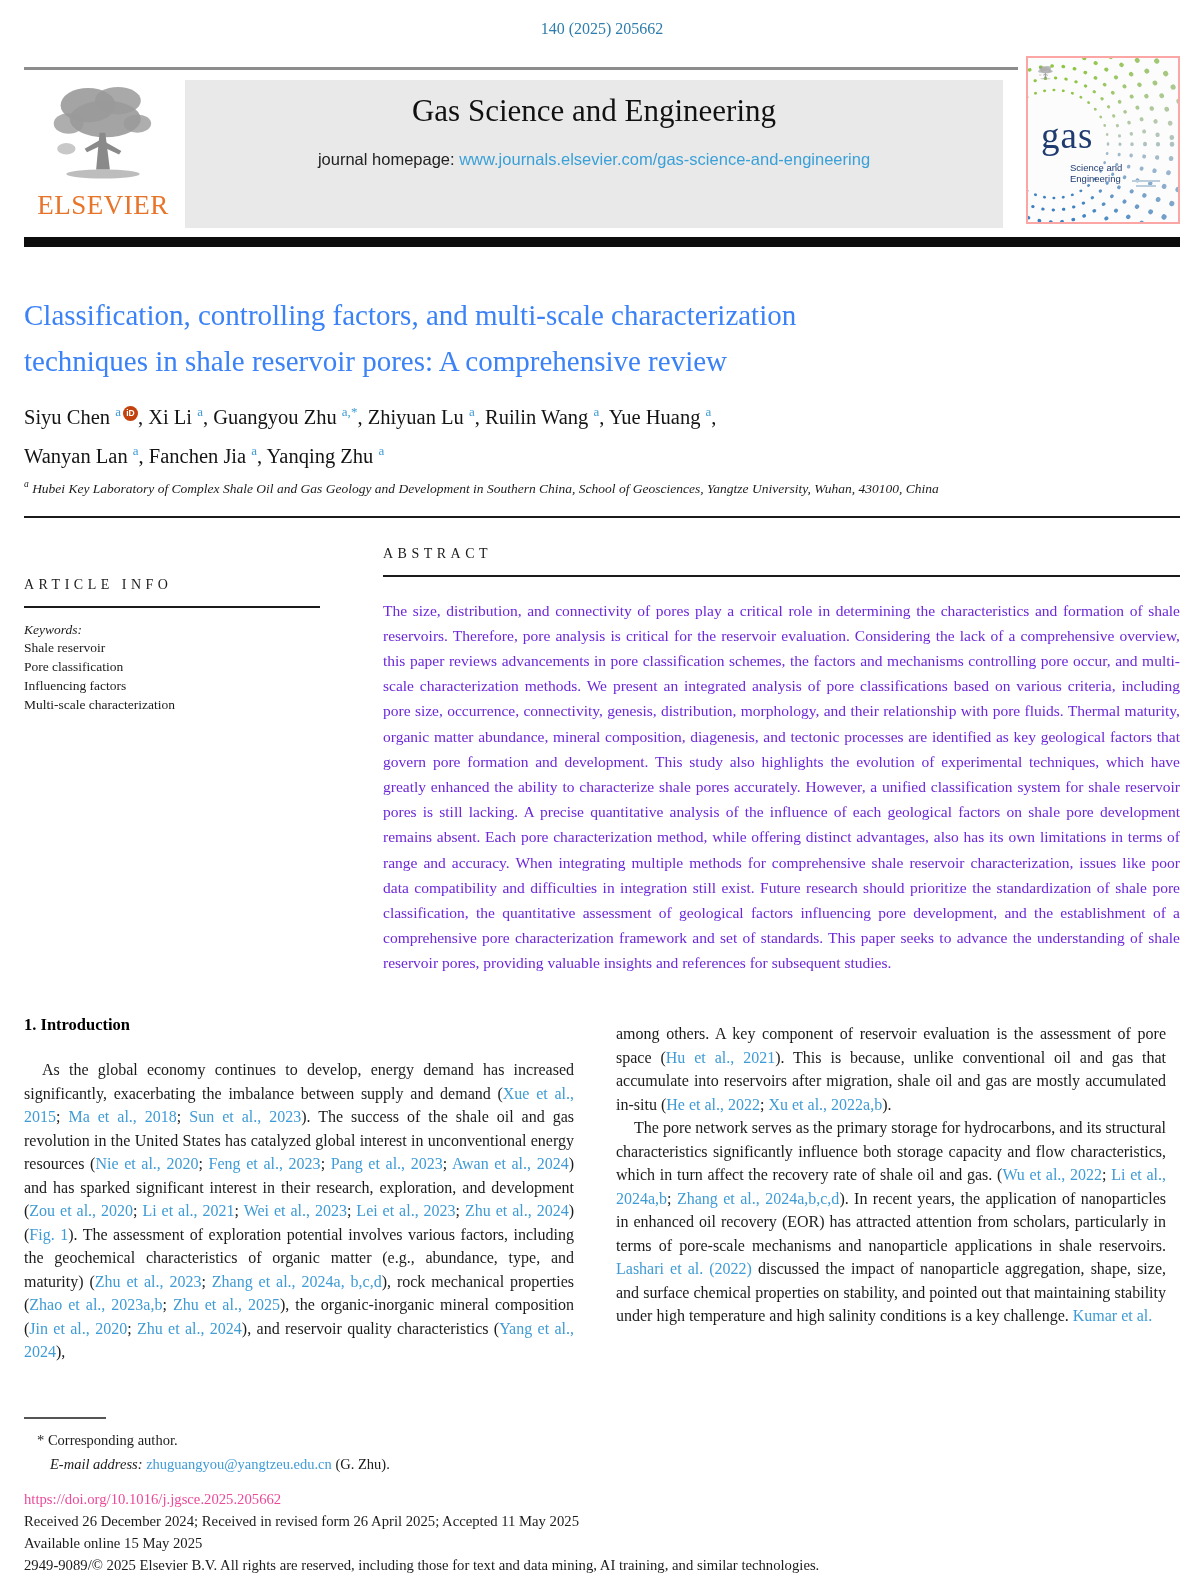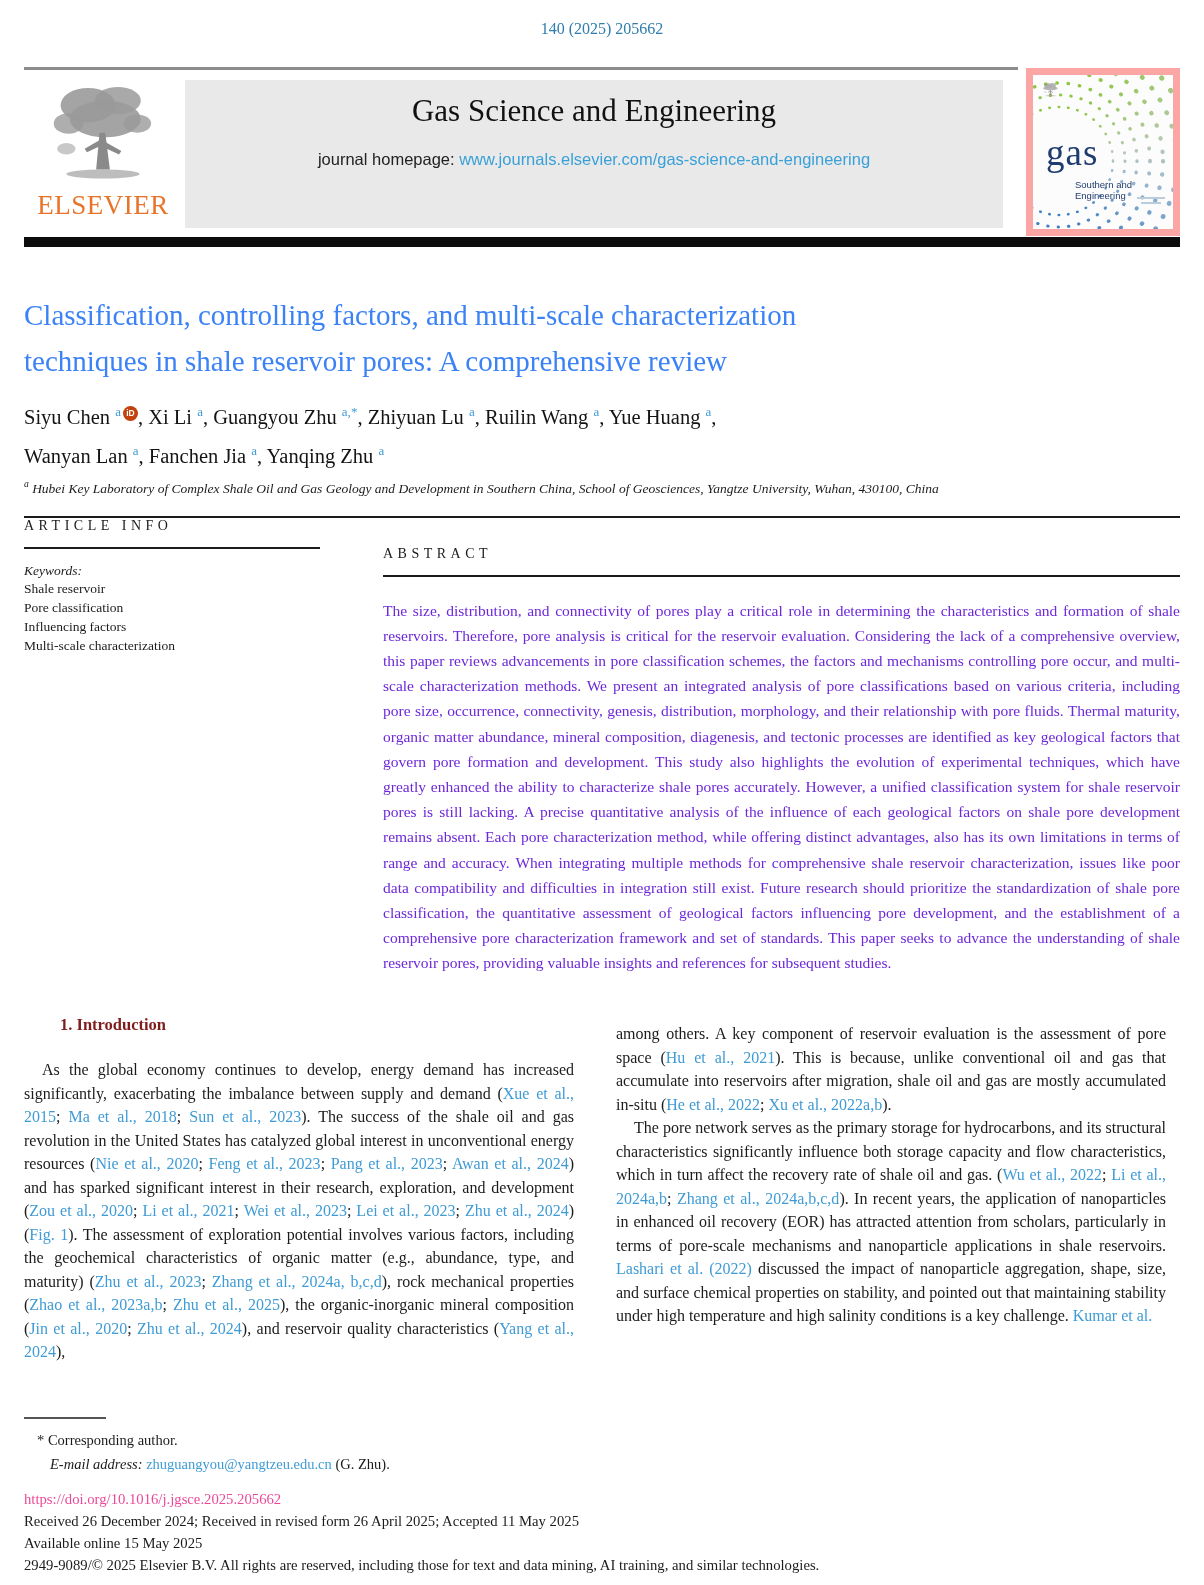"gas" .cover { border: 7px solid #fca5a5 -> 2px solid #fca5a5; top: 68px -> 56px }
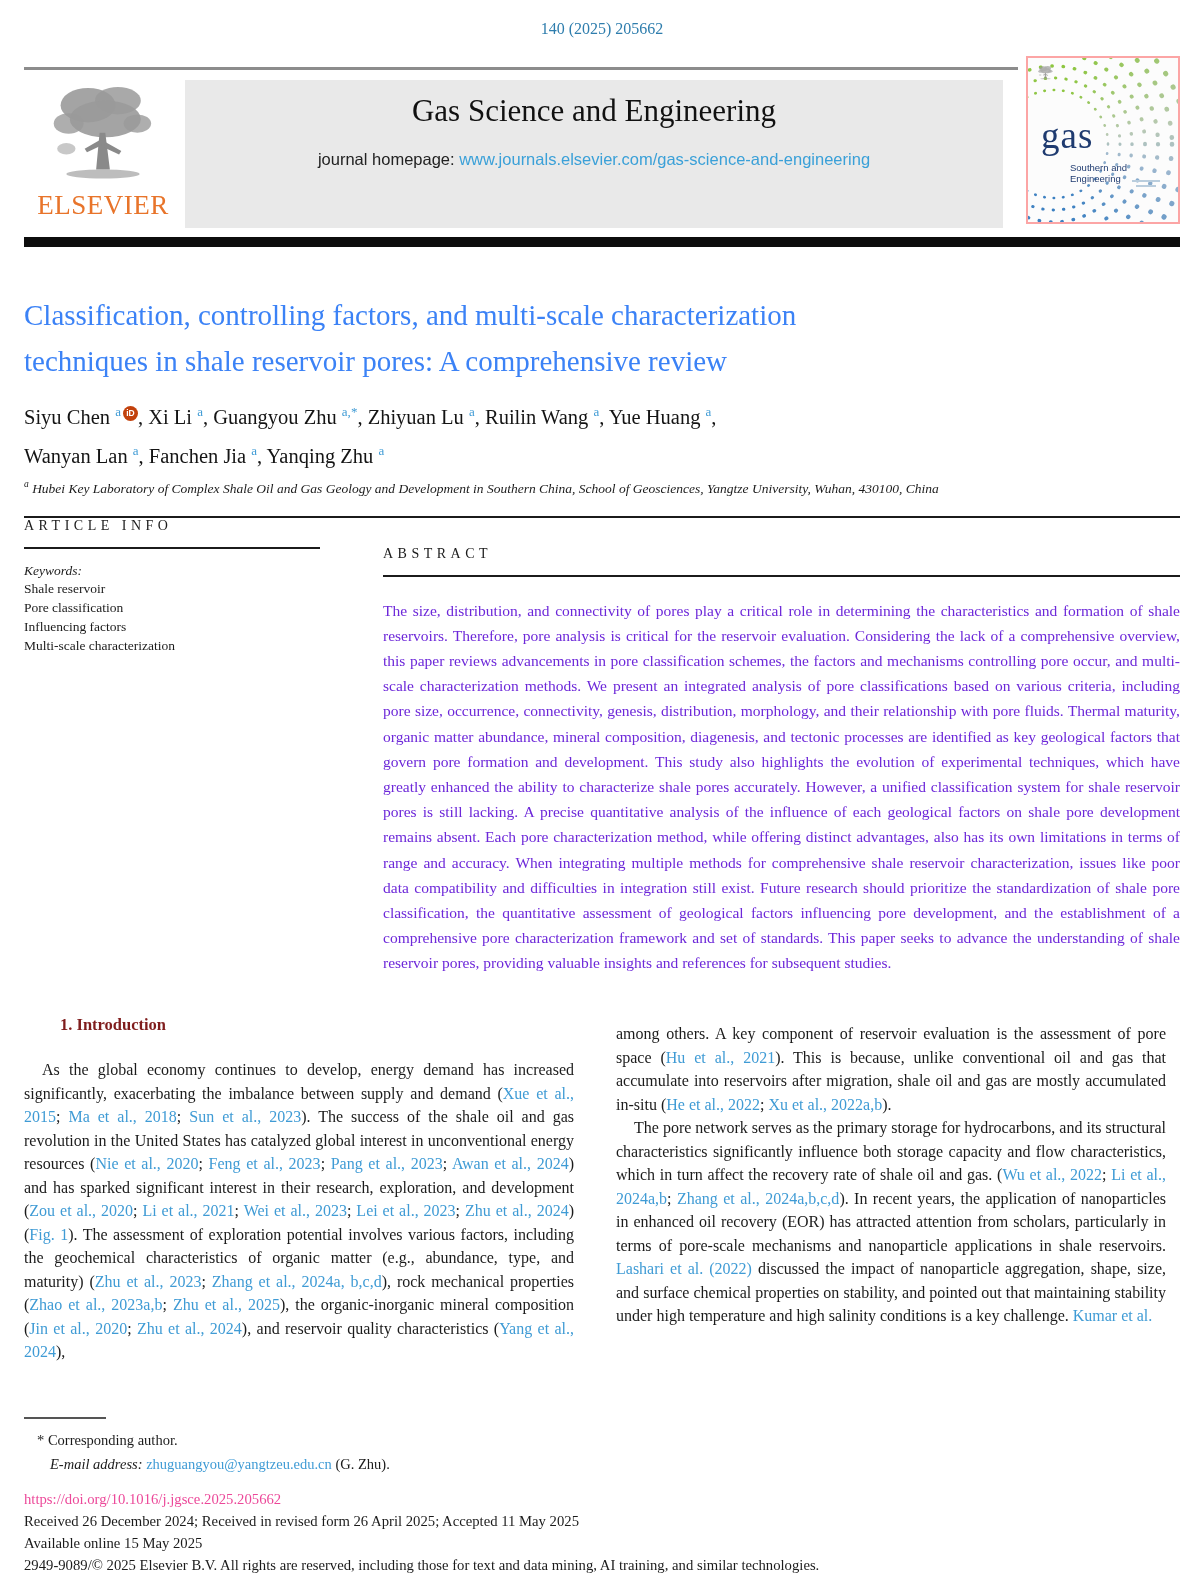"Southern and" div { text: Southern -> Science }
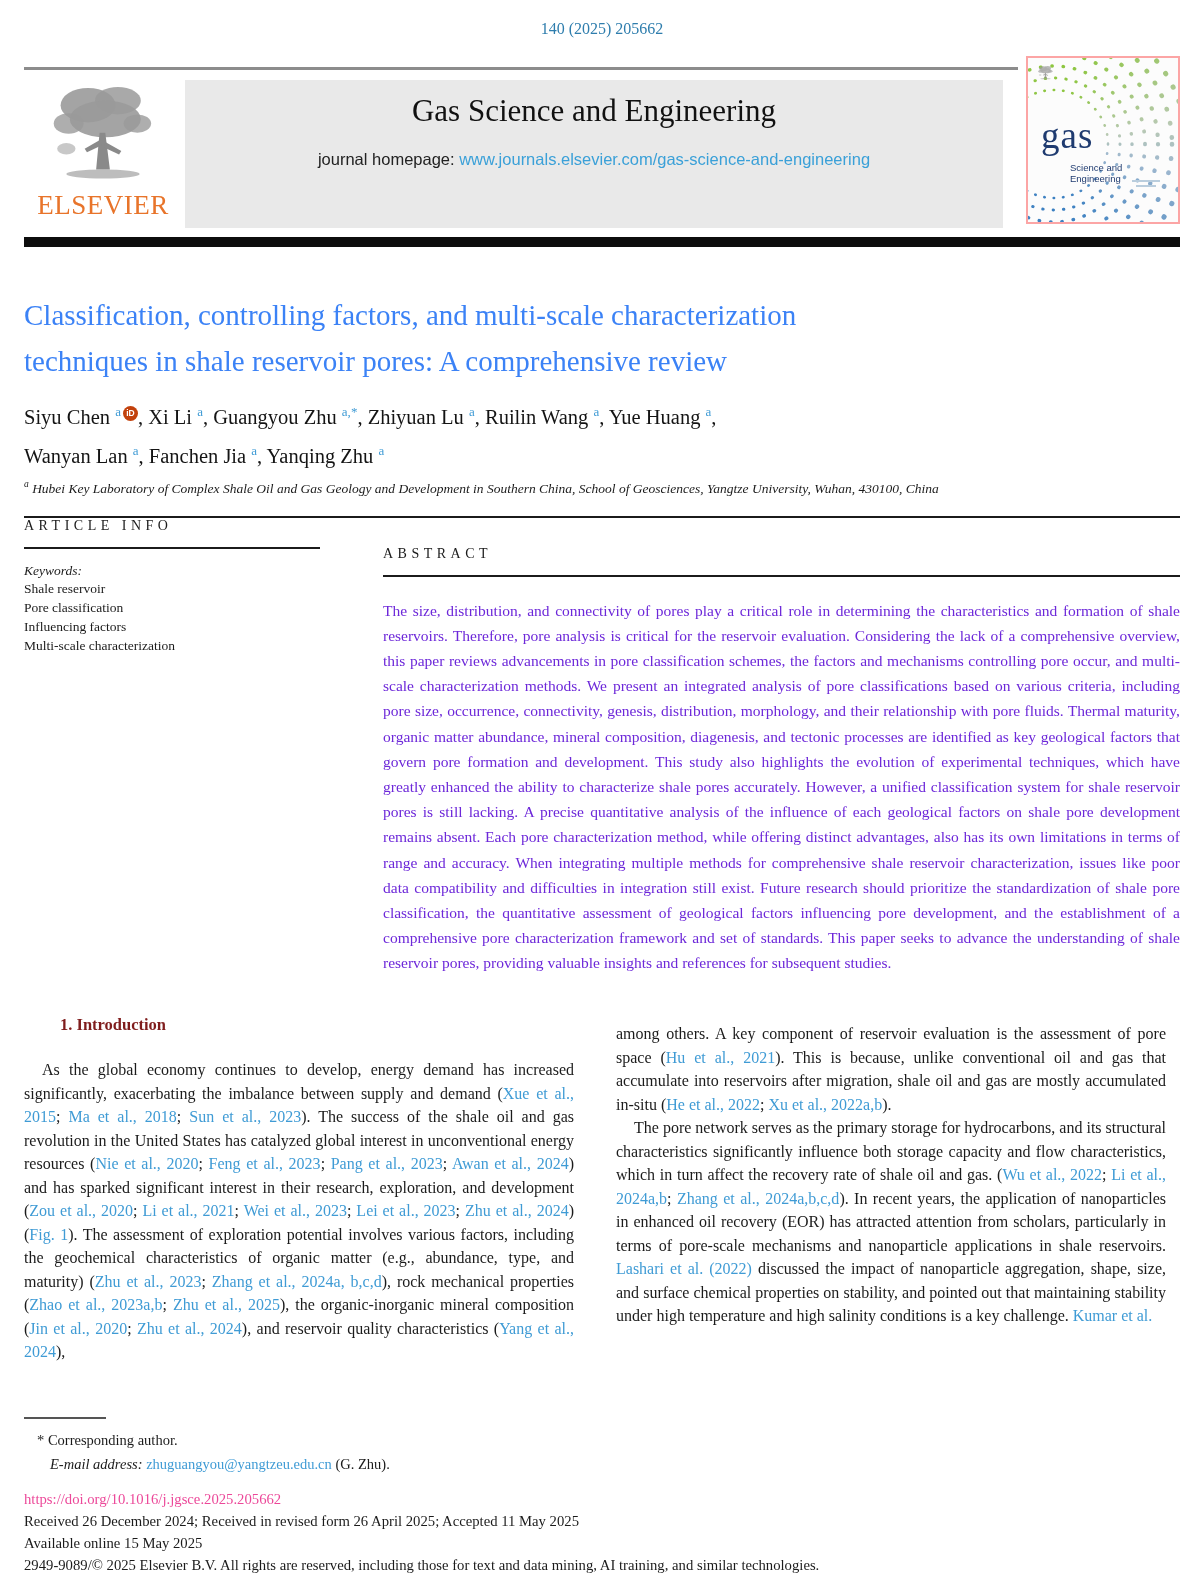"ARTICLE INFO" .info-col { top: 518px -> 577px }
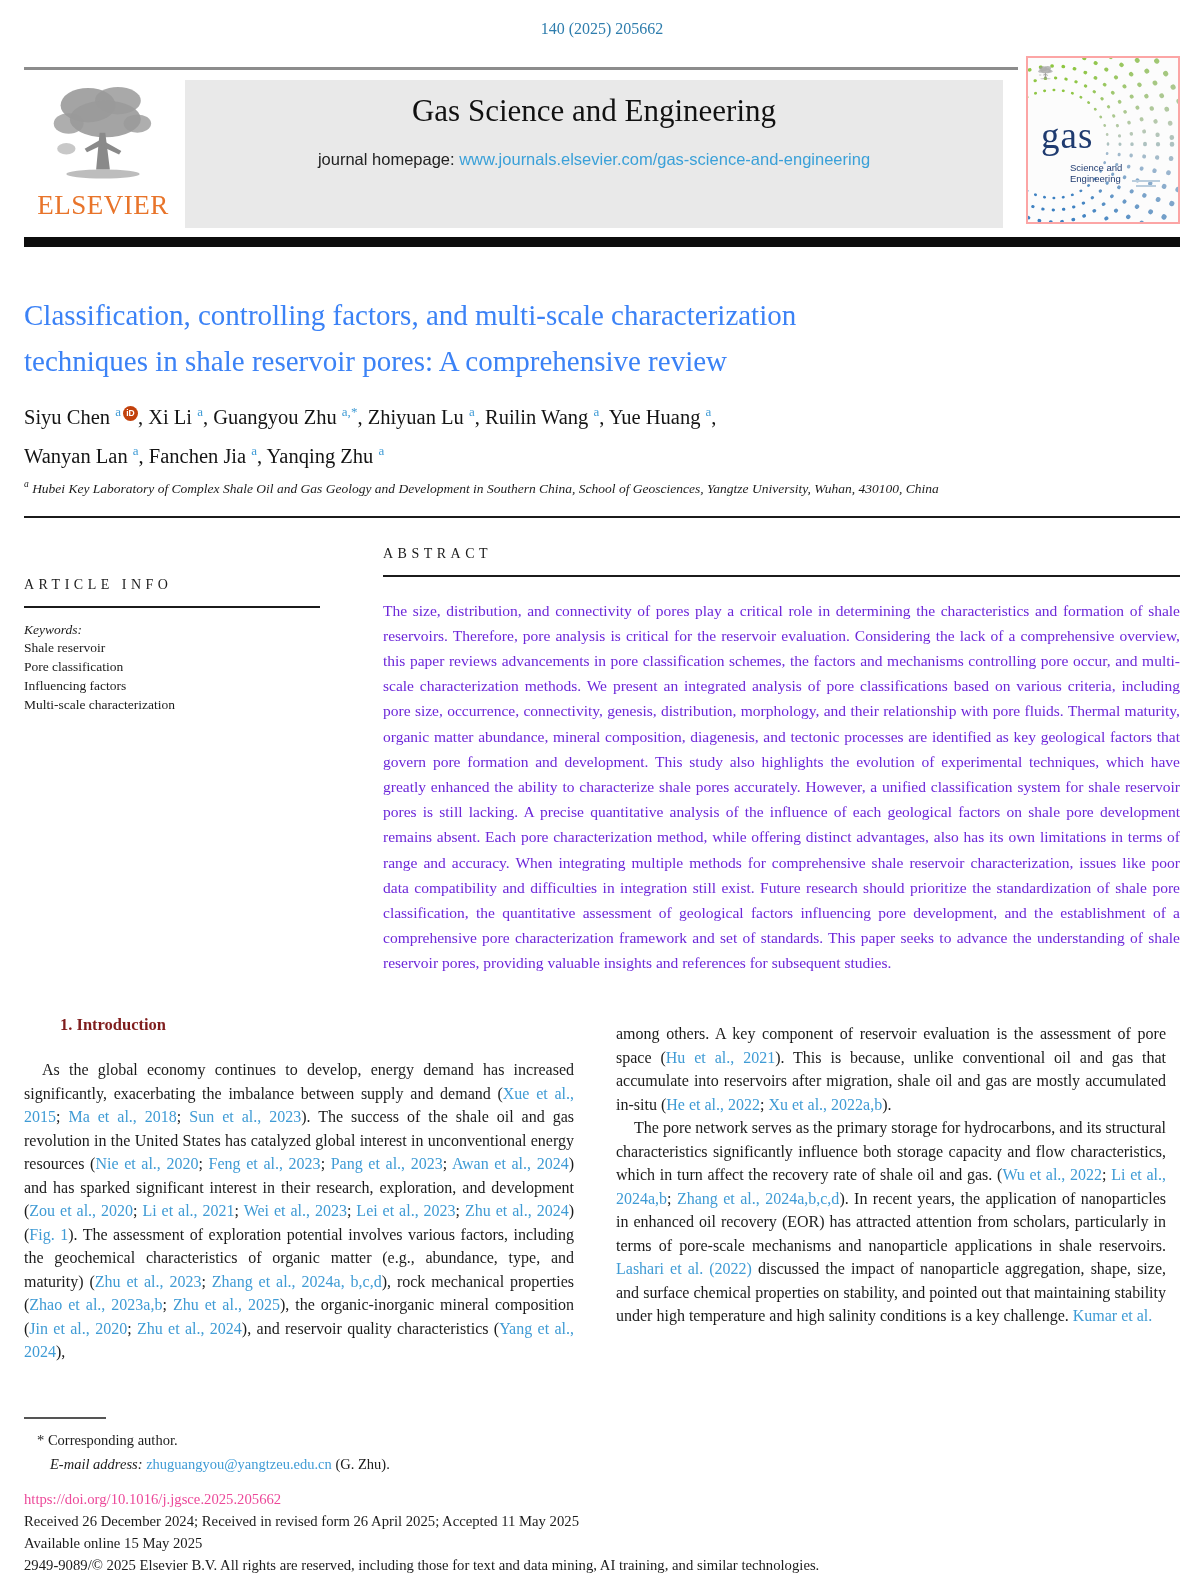"1. Introduction" .intro-heading { color: #7f1d1d -> #000000; margin-left: 36px -> none }
